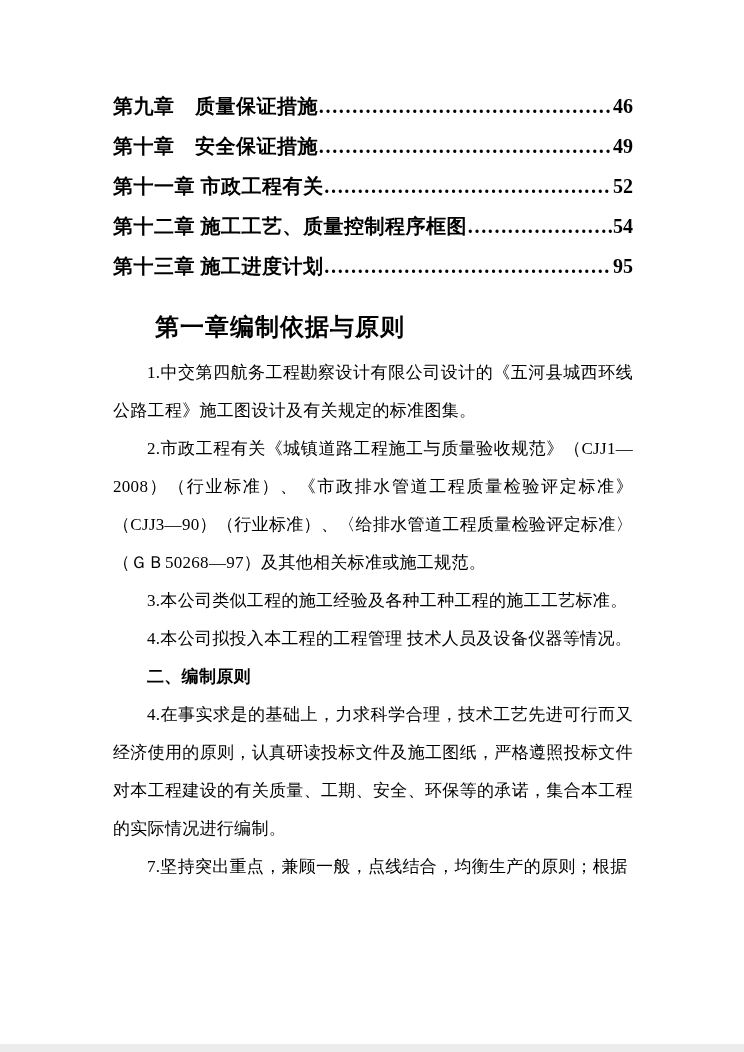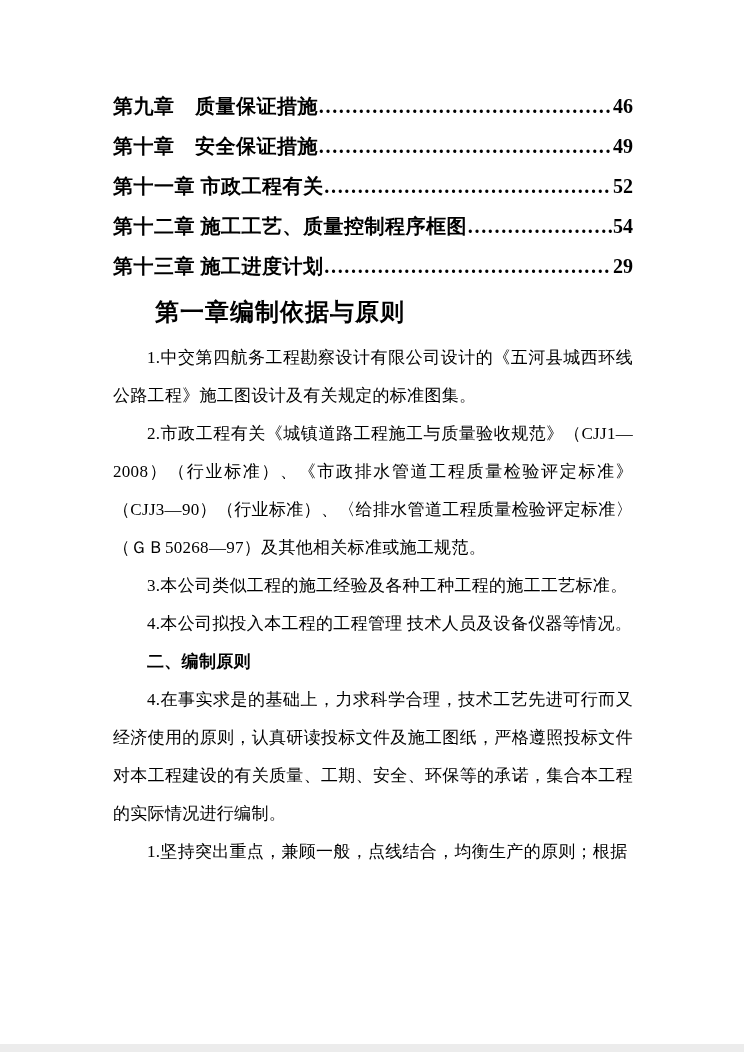"29" span.toc-page { text: 29 -> 95 }
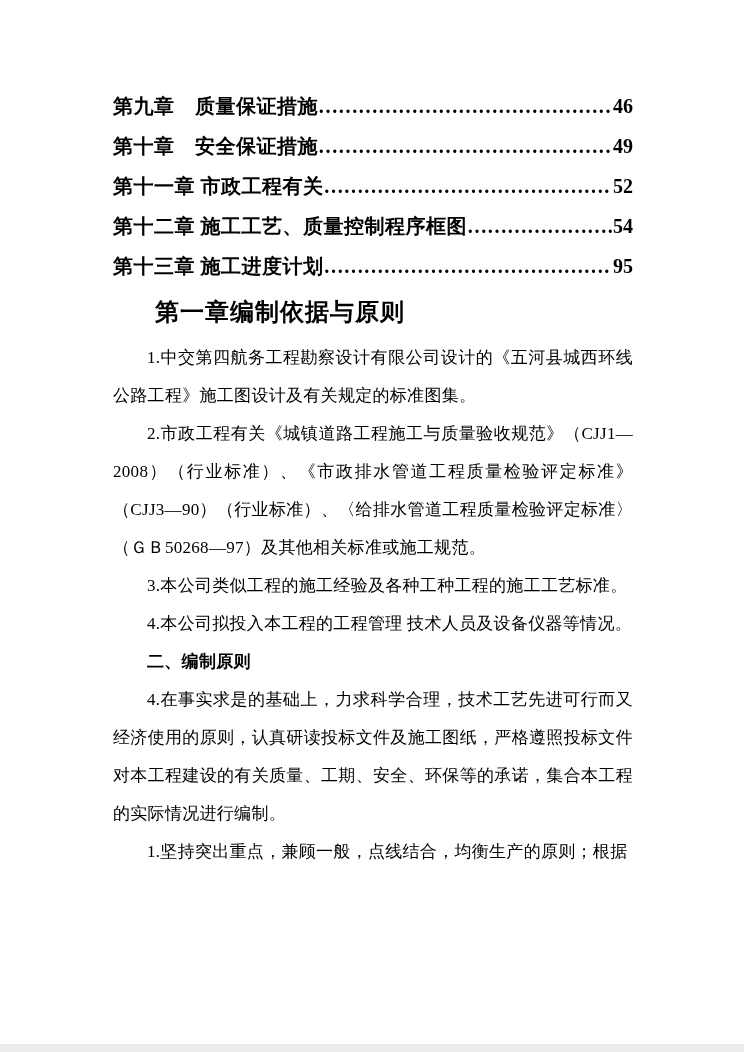"第一章编制依据与原则" .chapter-title { margin: 9px 0 0 42px -> 24px 0 0 42px }
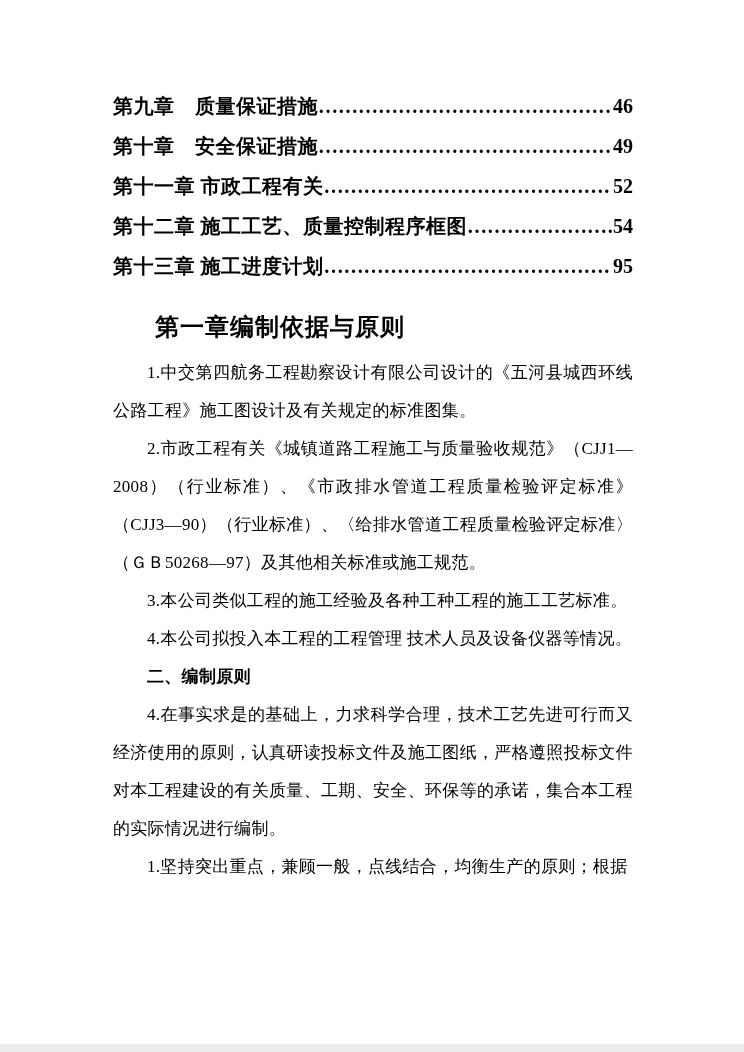"1.坚持突出重点，兼顾一般，点线结合，均衡生产的原则；根据" p.para { text: 1 -> 7 }
